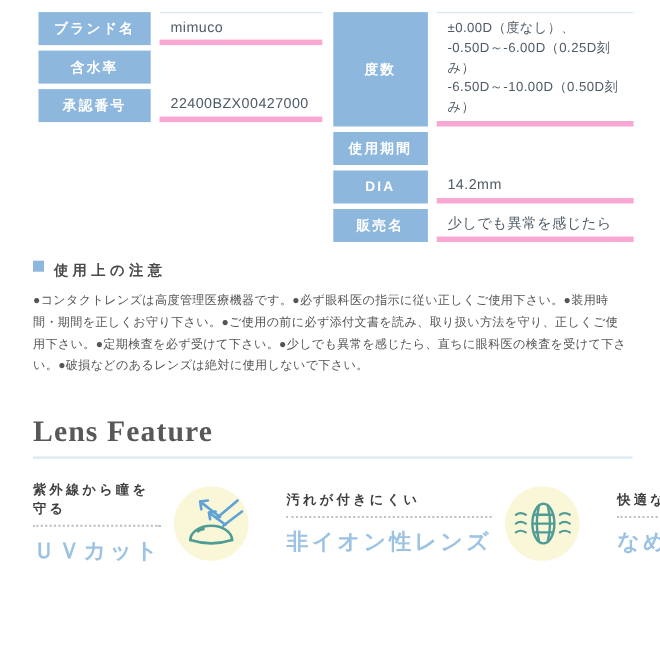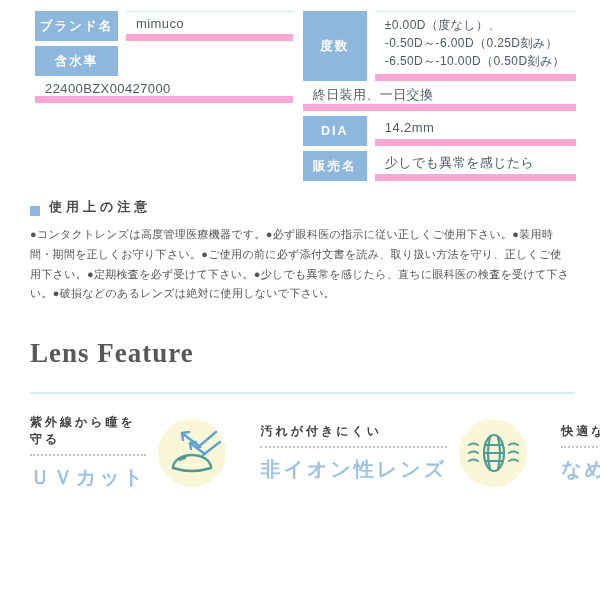"ブランド名" .cell-label { width: 83px -> 102px }
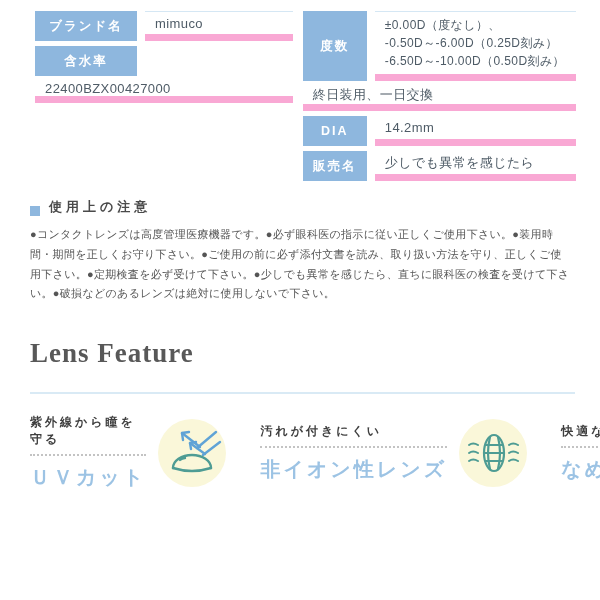"mimuco" .cell-value { border-bottom: 7px solid #f9a8d4 -> 5px solid #f9a8d4 }
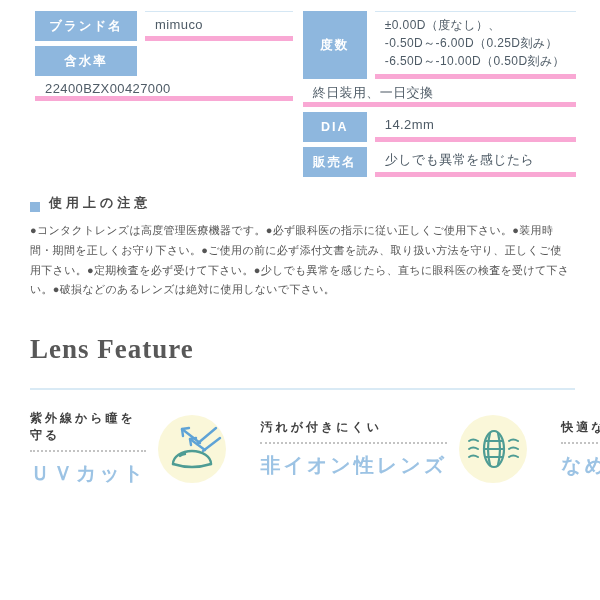"度数" .spec-table.right .cell-label { width: 64px -> 86px }
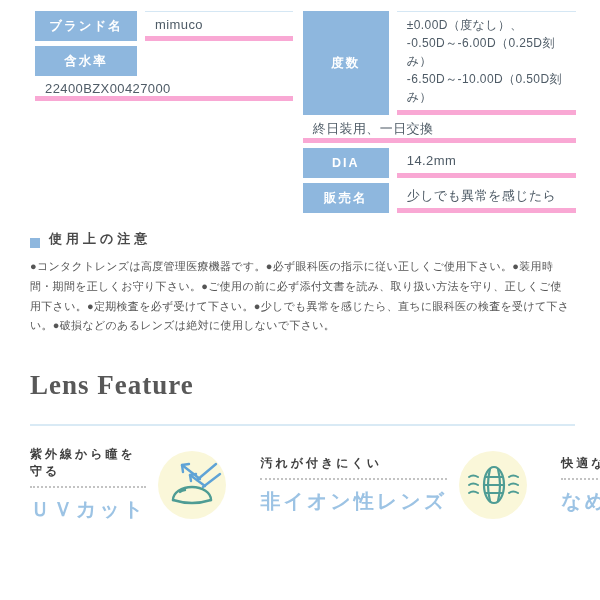"承認番号" div.cell-label { html: none -> <div>承認番号</div> }
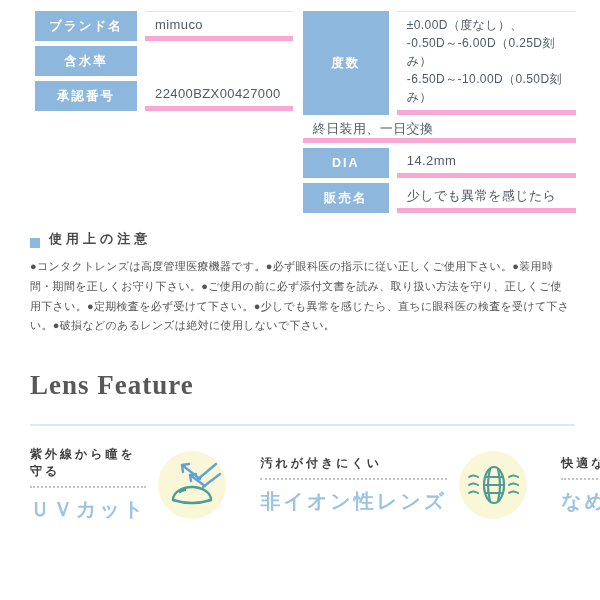"使用期間" div.cell-label { html: none -> <div>使用期間</div> }
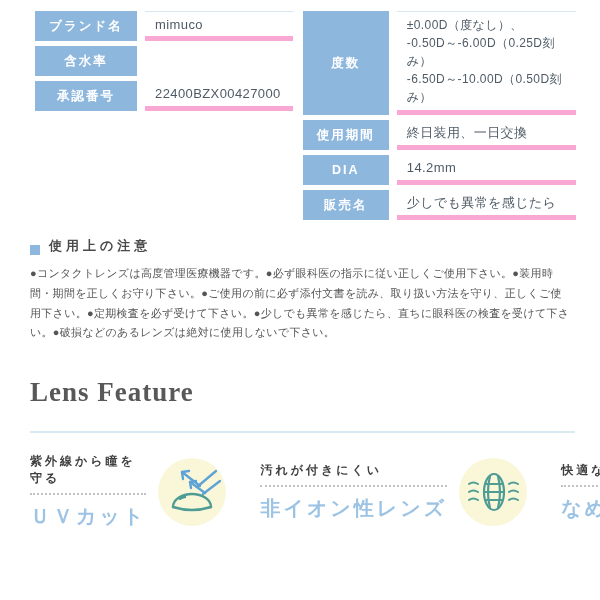"終日装用、一日交換" div.cell-value { html: <div>終日装用、一日交換</div> -> none }
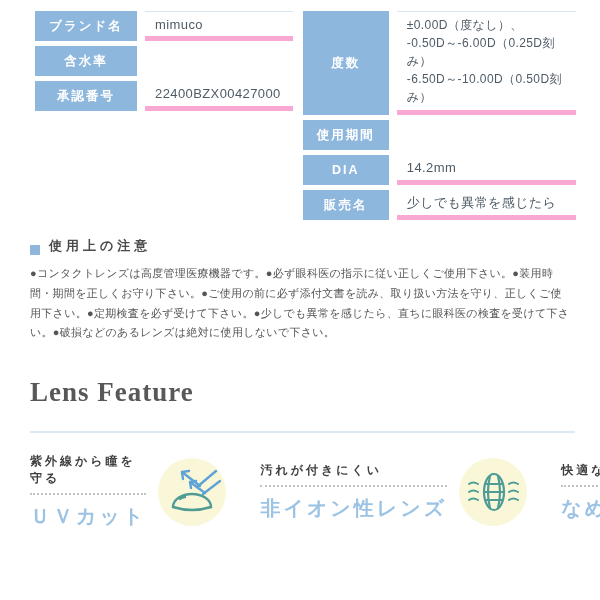"使用上の注意" .note-header { align-items: flex-end -> flex-start }
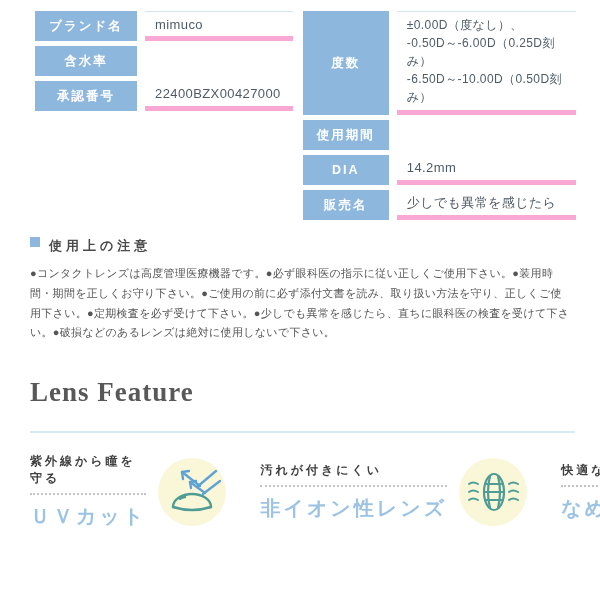"Lens Feature" .lens-heading { padding-bottom: 23px -> 7px }
